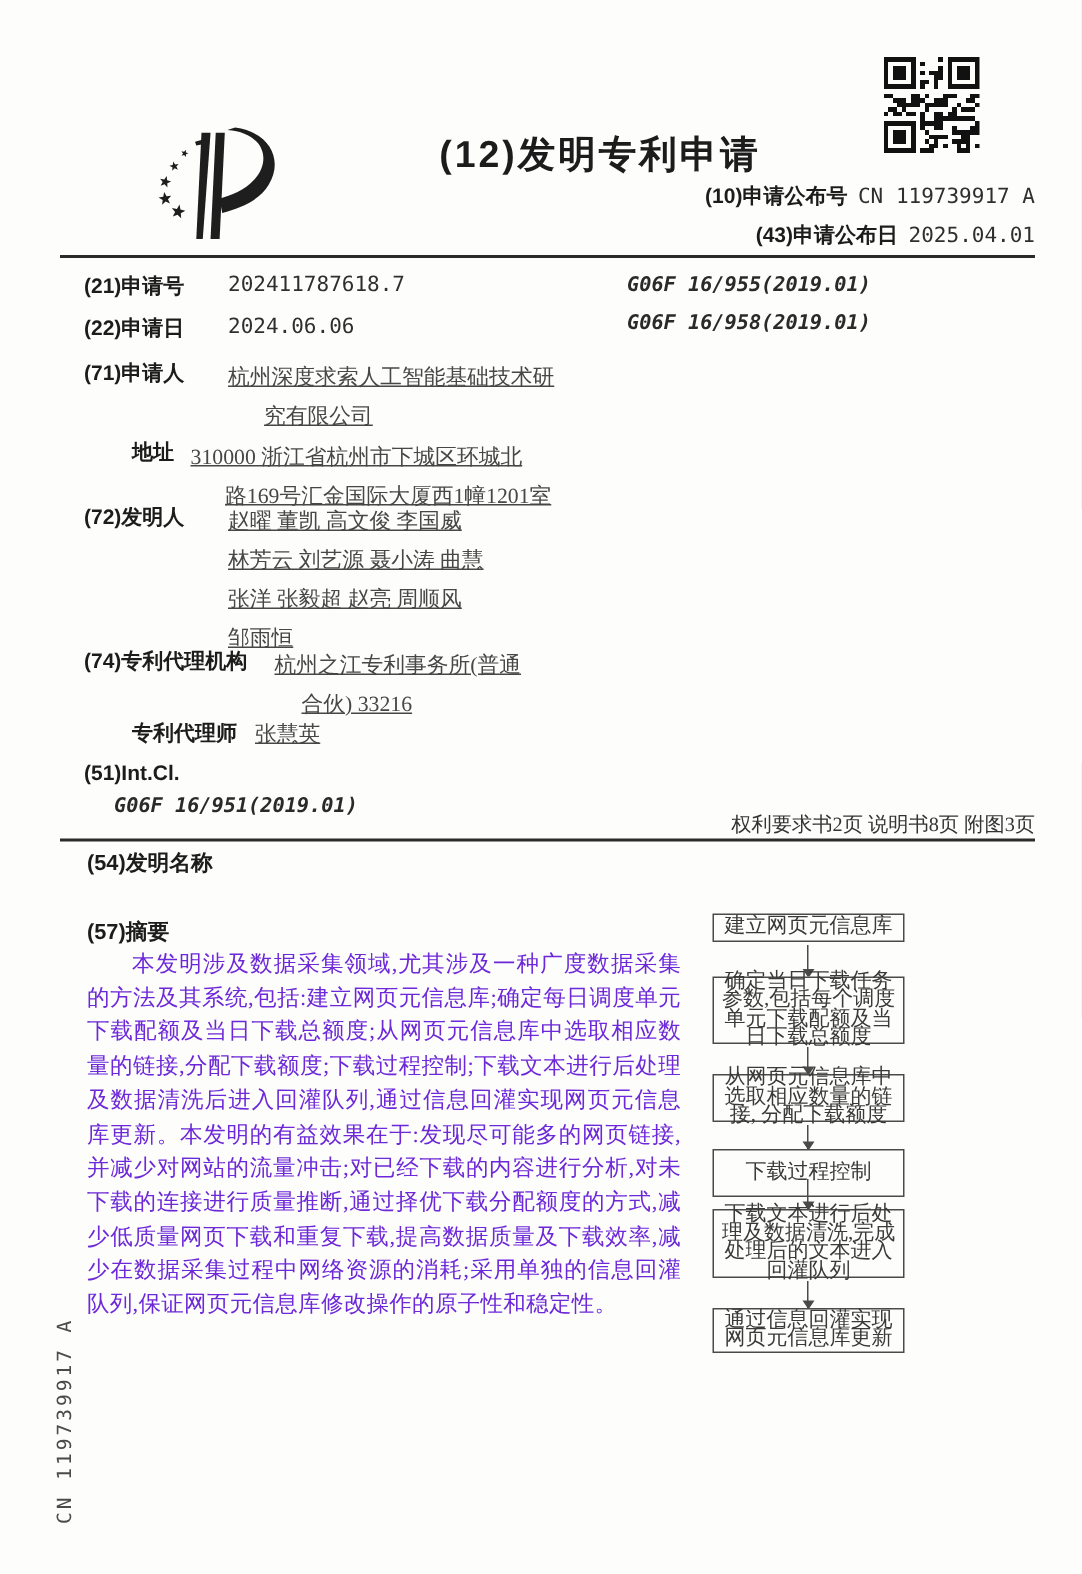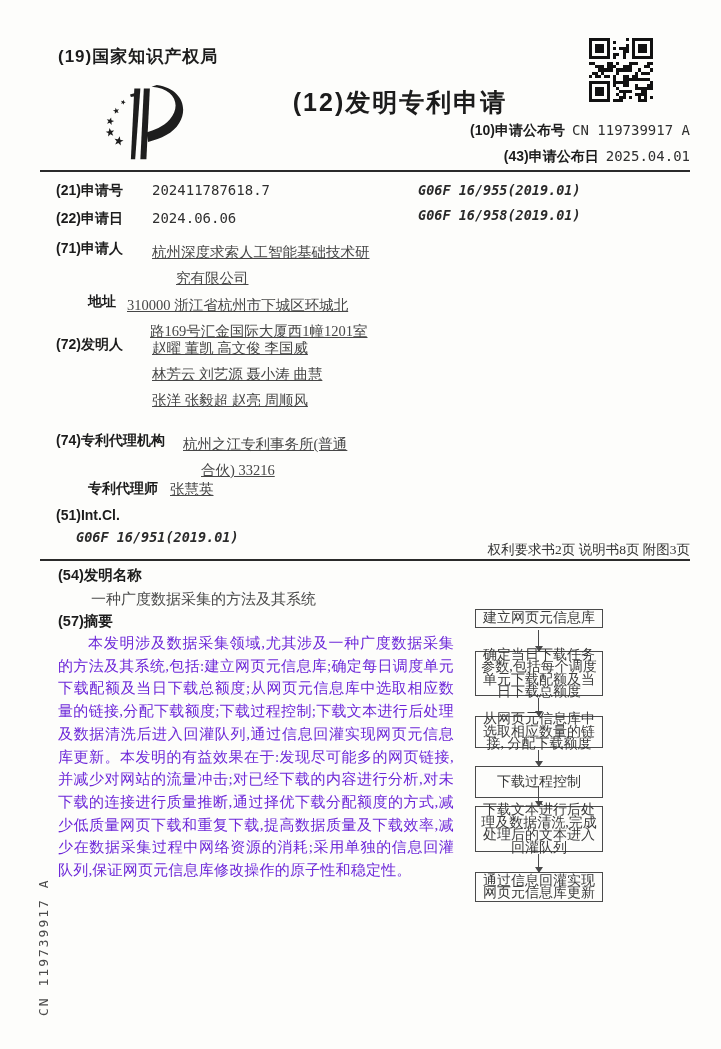"(19)国家知识产权局" div.abs { html: <div>(19)国家知识产权局</div> -> none }
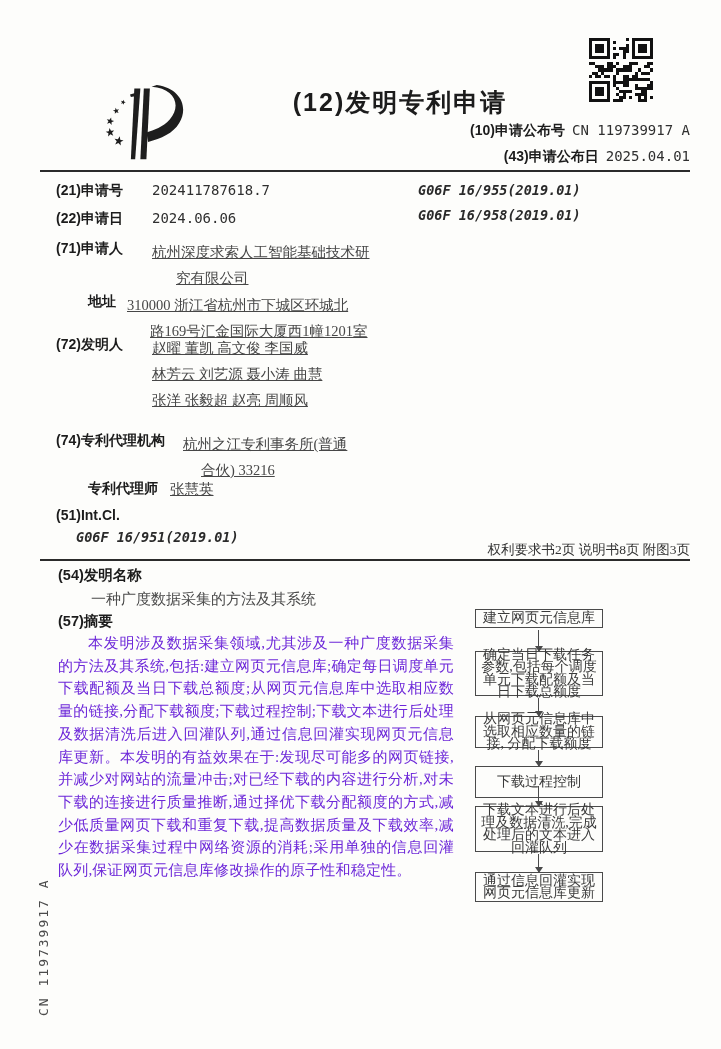"邹雨恒" div { html: none -> <div>邹雨恒</div> }
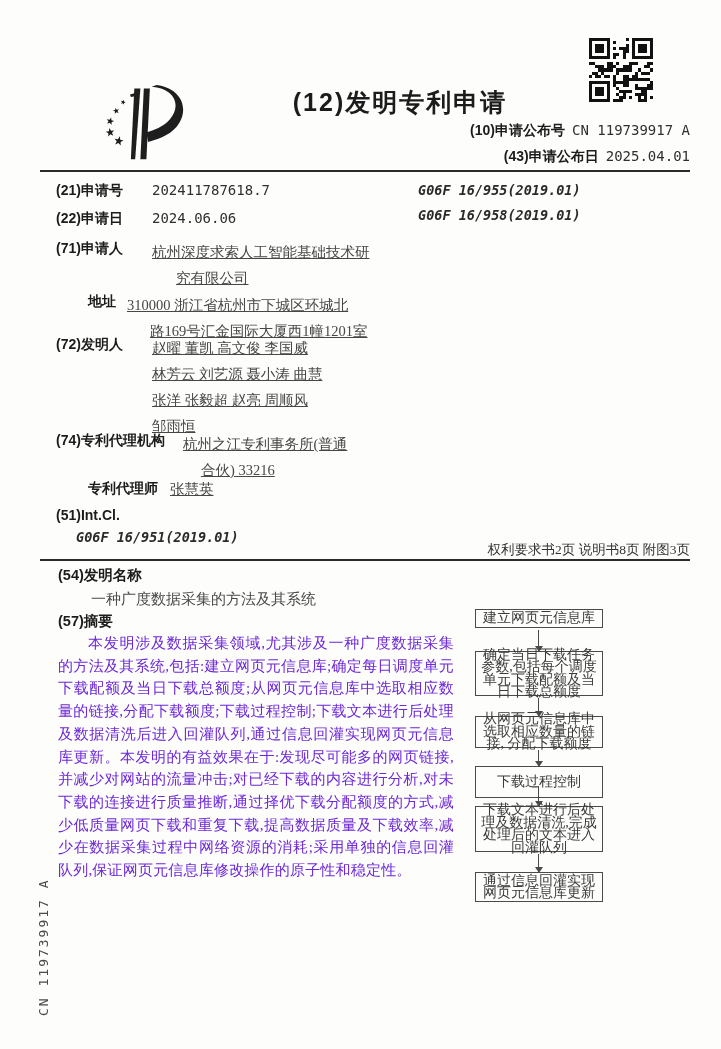"一种广度数据采集的方法及其系统" span.abs { html: <span>一种广度数据采集的方法及其系统</span> -> none }
